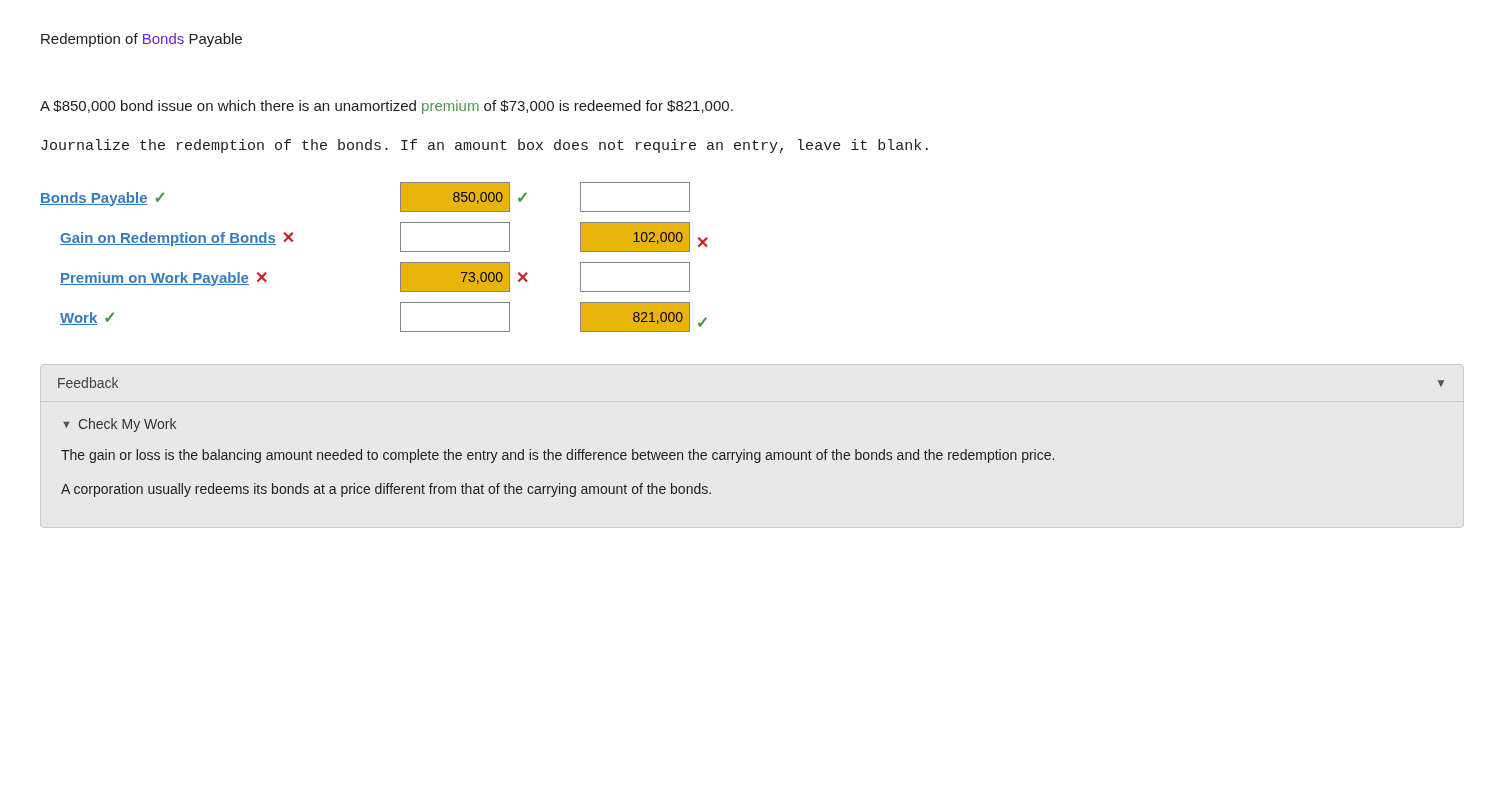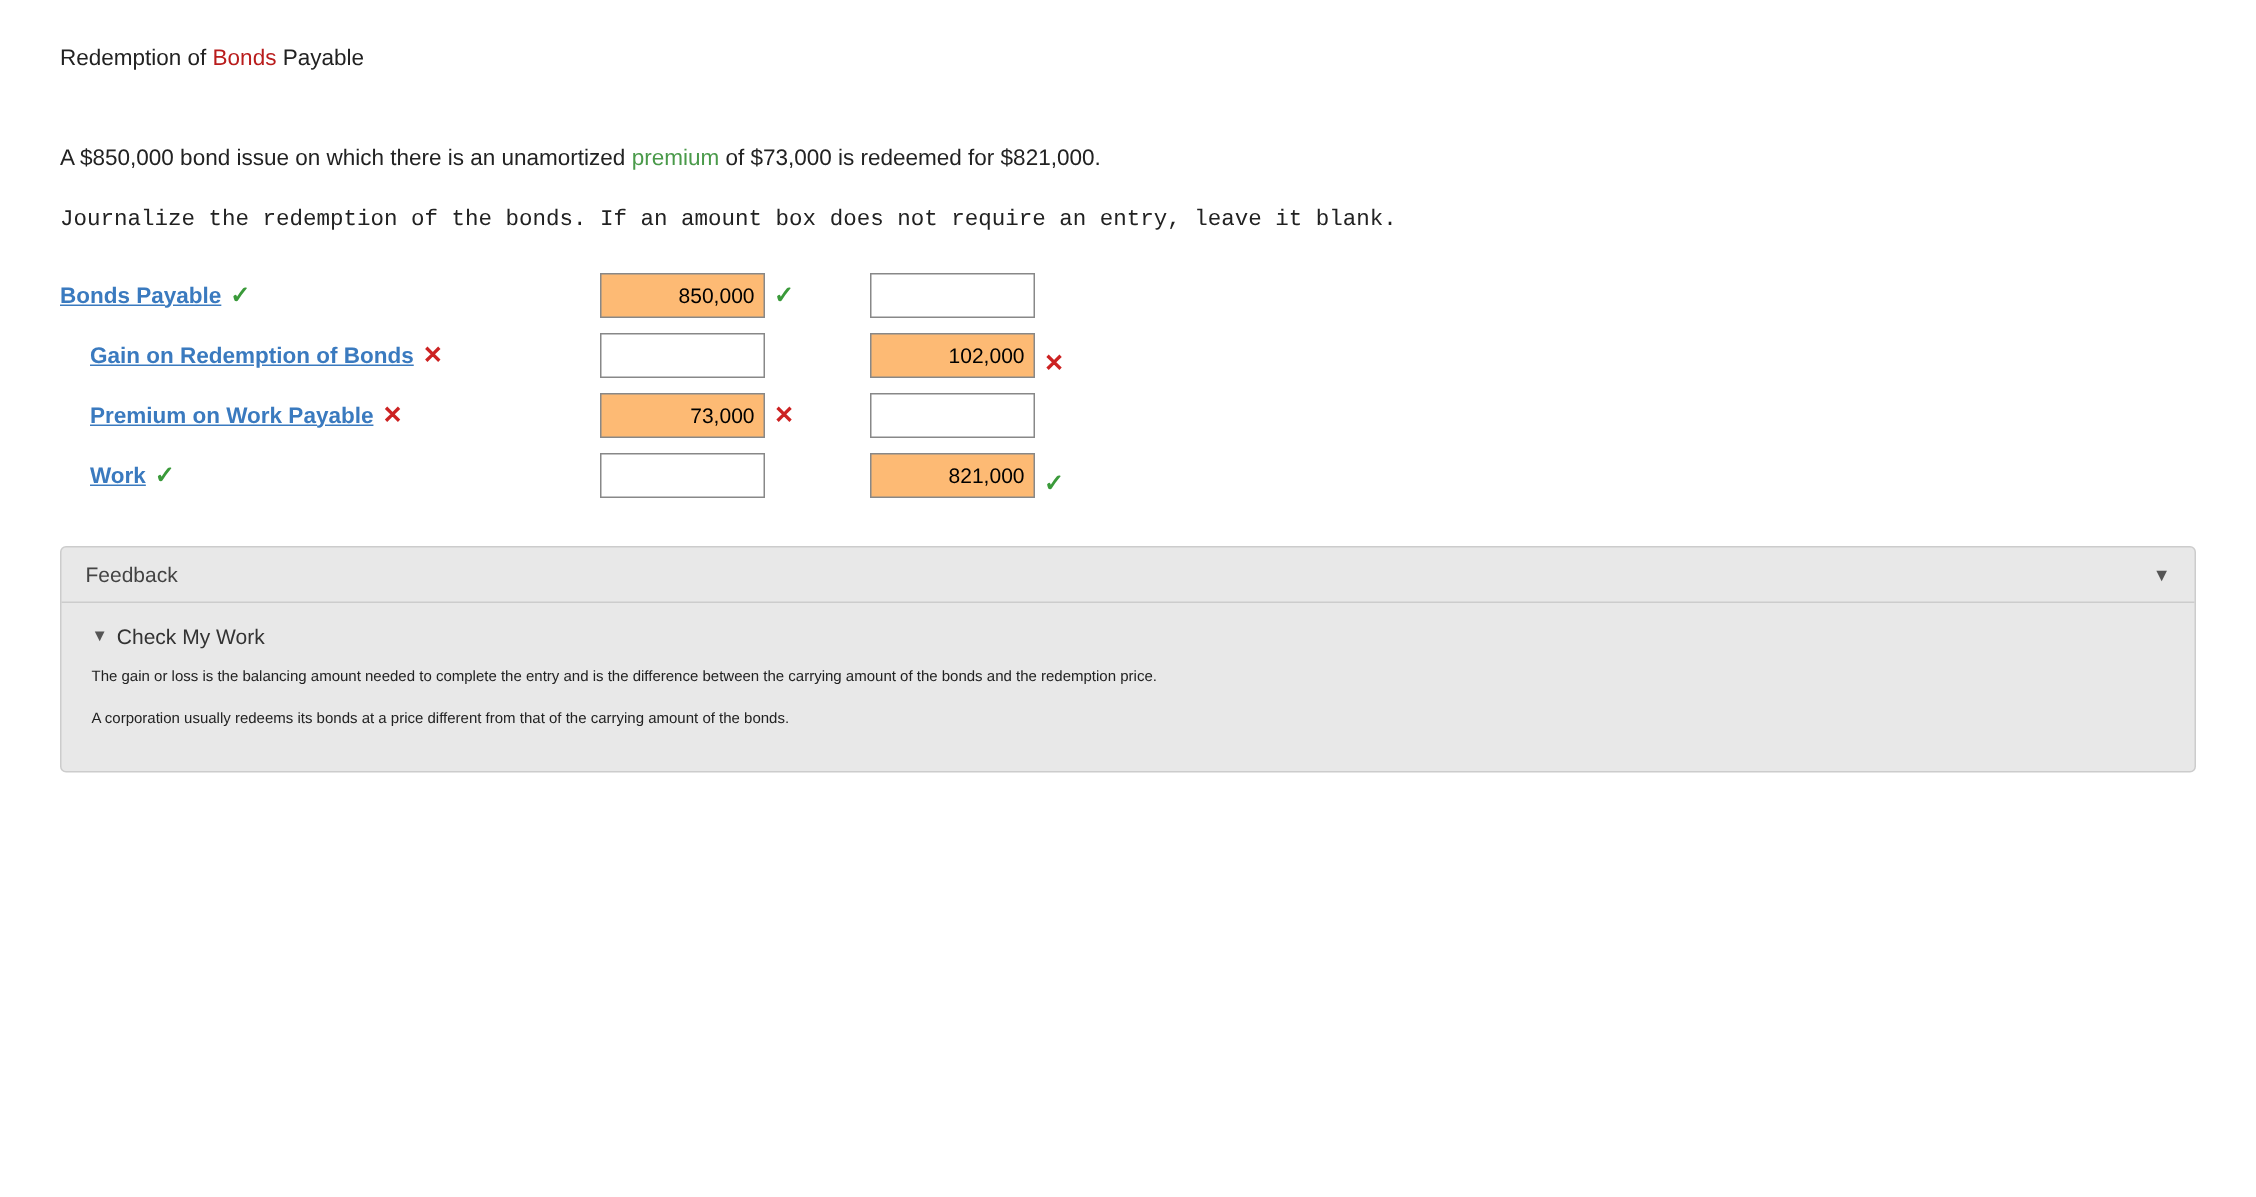"Bonds" .page-title .highlight { color: #b91c1c -> #6d28d9 }
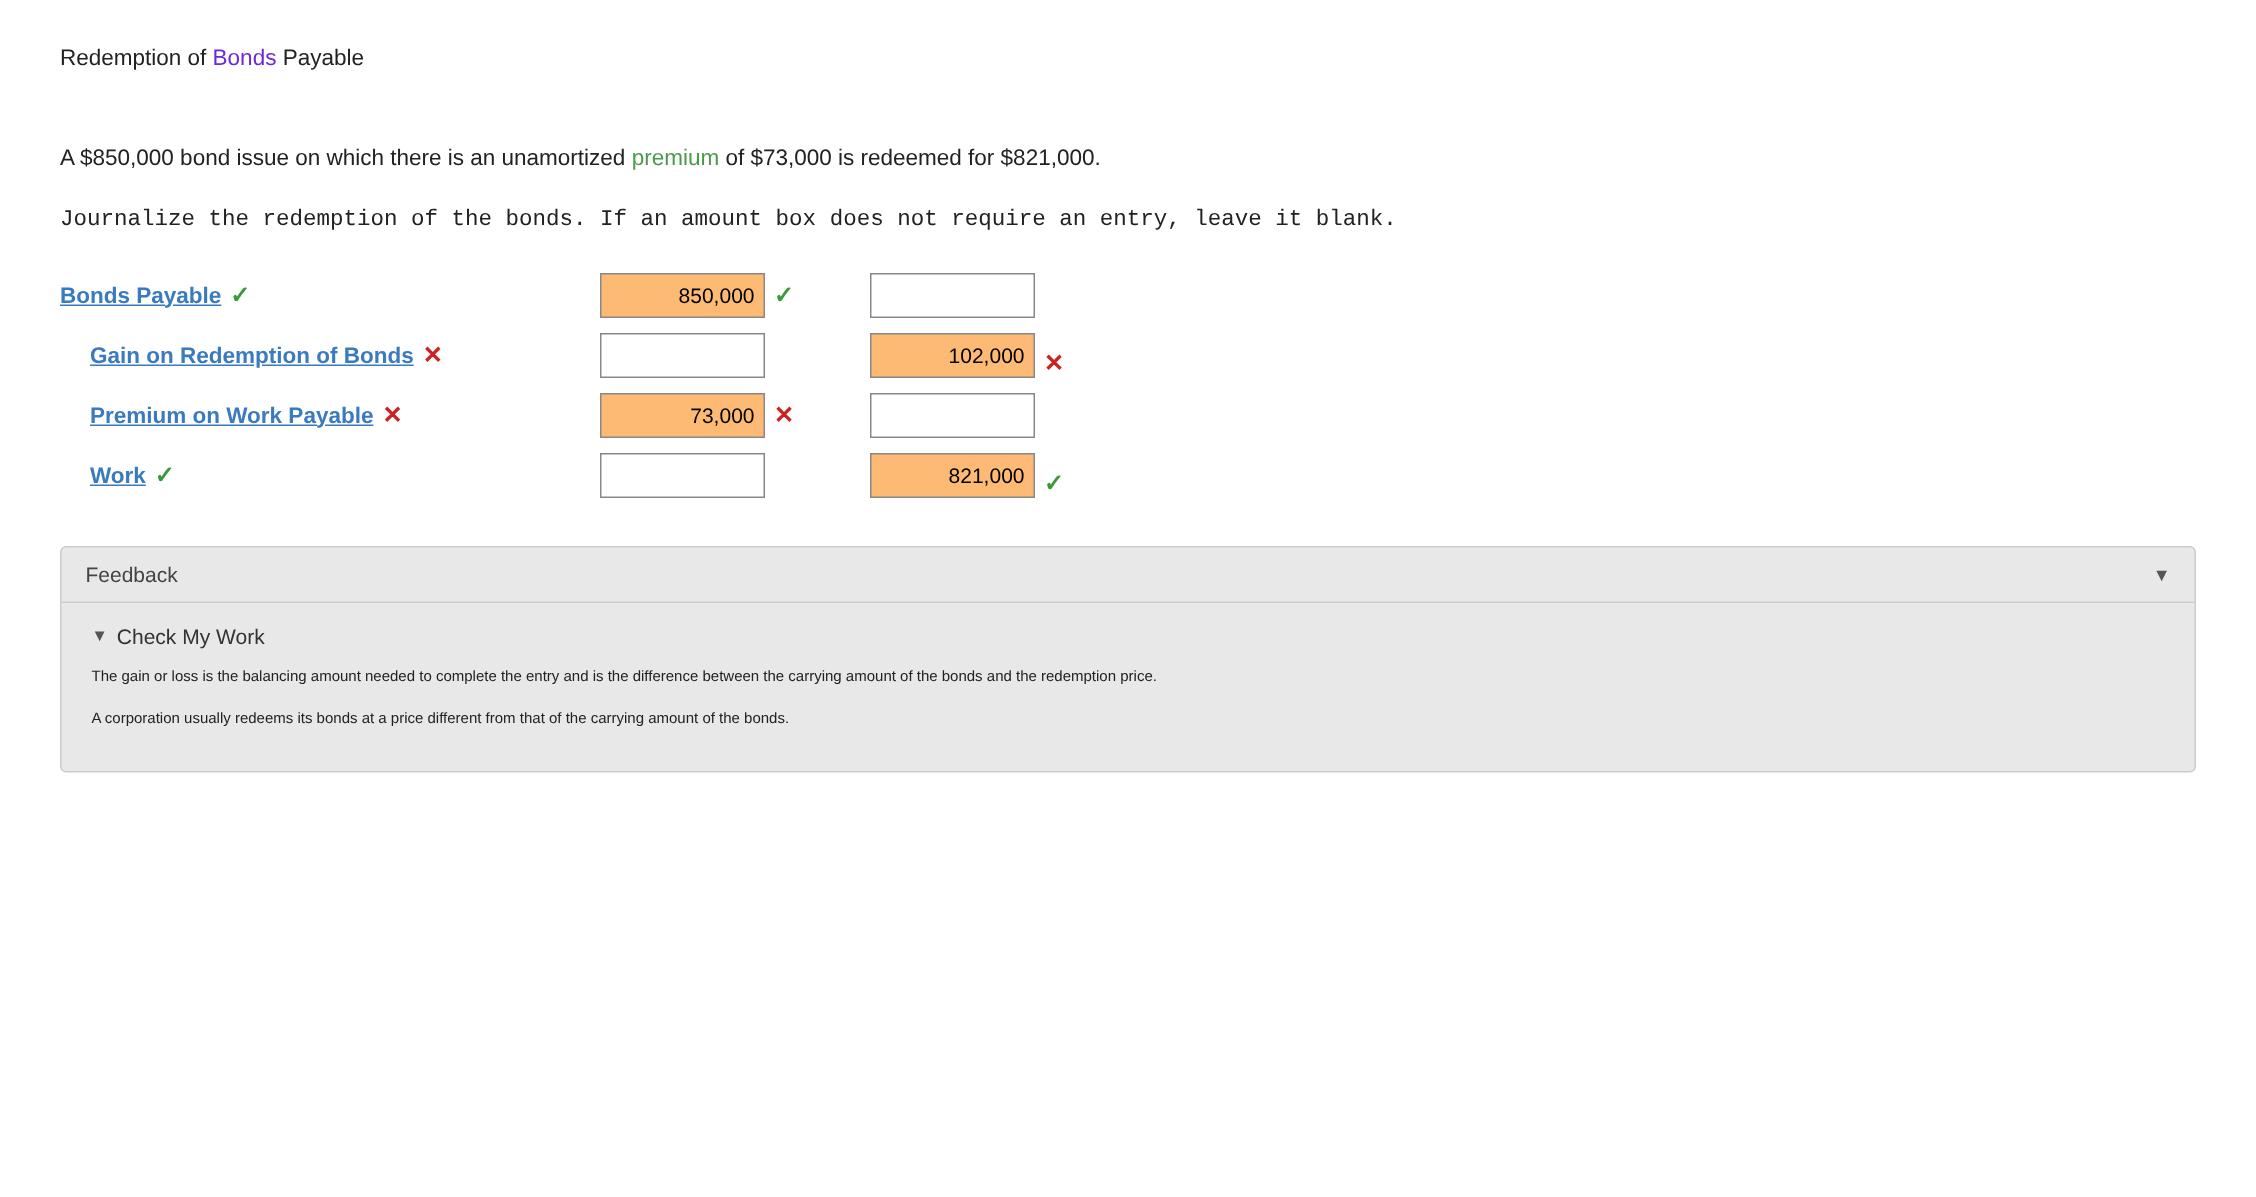"850,000" .amount-input:read-only { background: #fdba74 -> #eab308 }
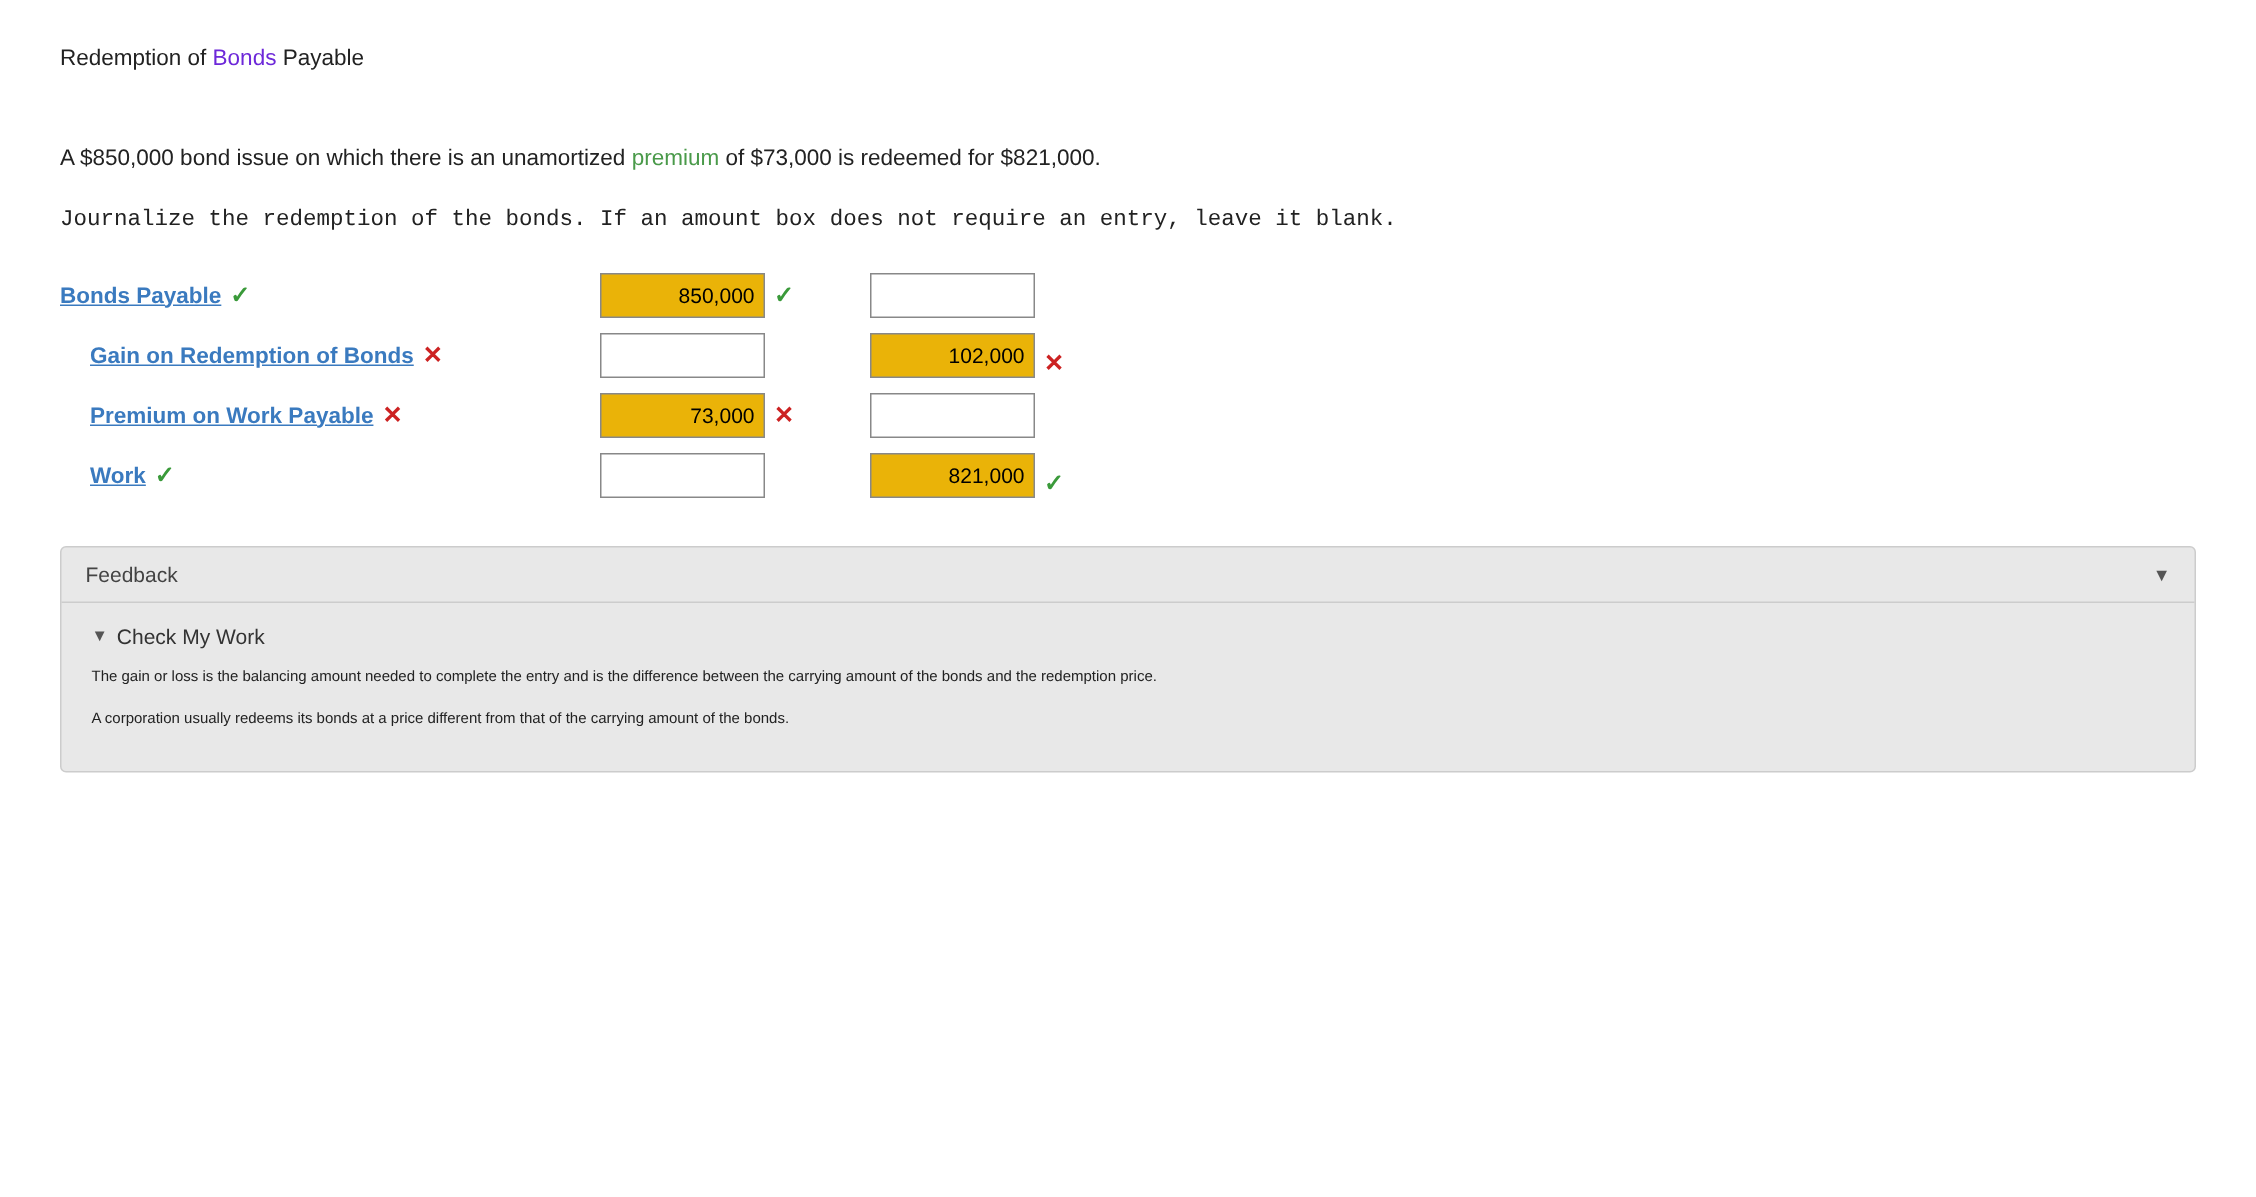"The gain or loss is" .feedback-text { font-size: 10px -> 14px }
